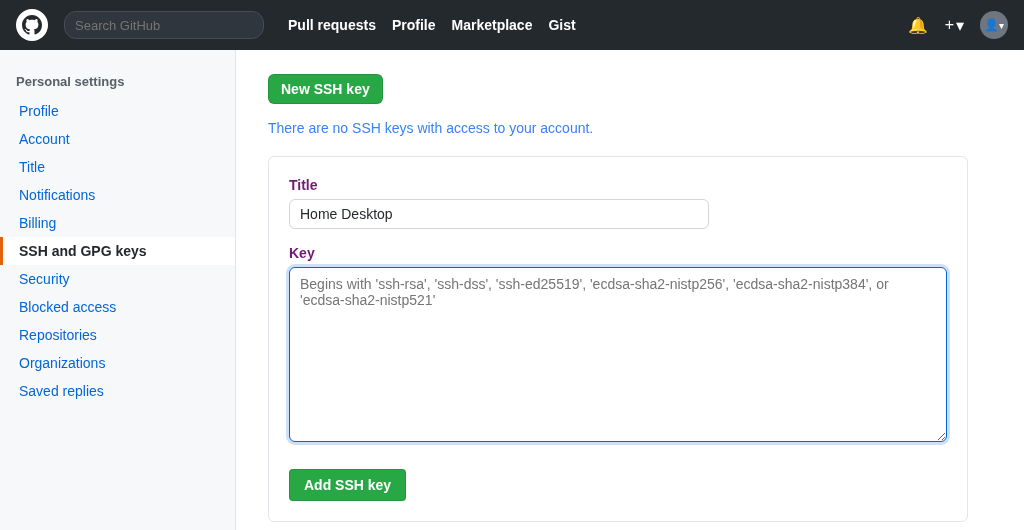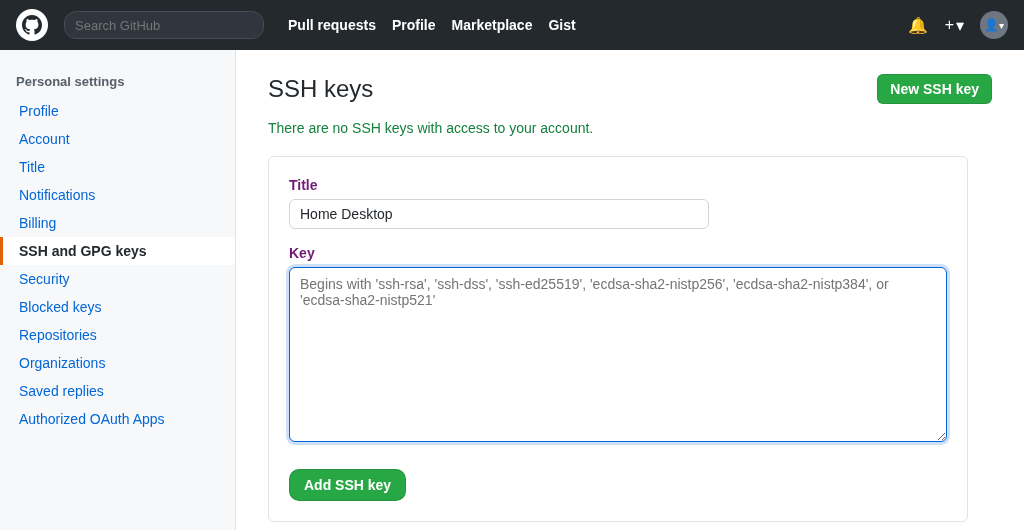"SSH keys" h1.page-title { html: <h1>SSH keys</h1> -> none }
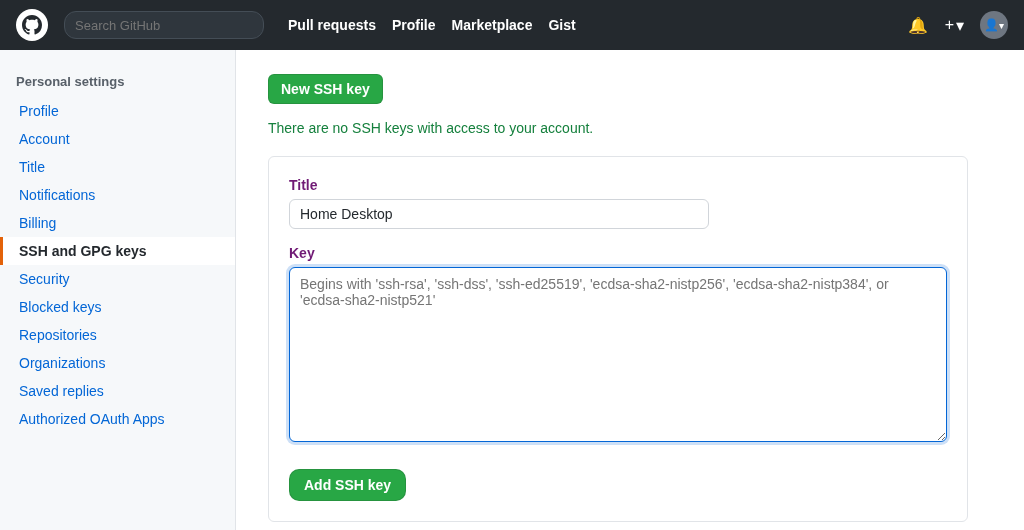"There are no SSH keys" .info-text { color: #15803d -> #3b82f6 }
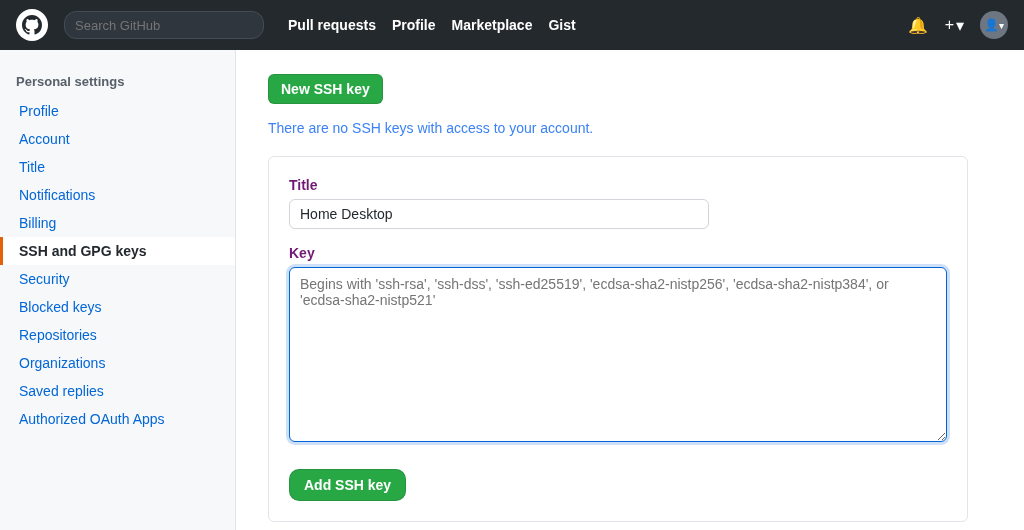"Blocked keys" a.sidebar-item { text: keys -> access }
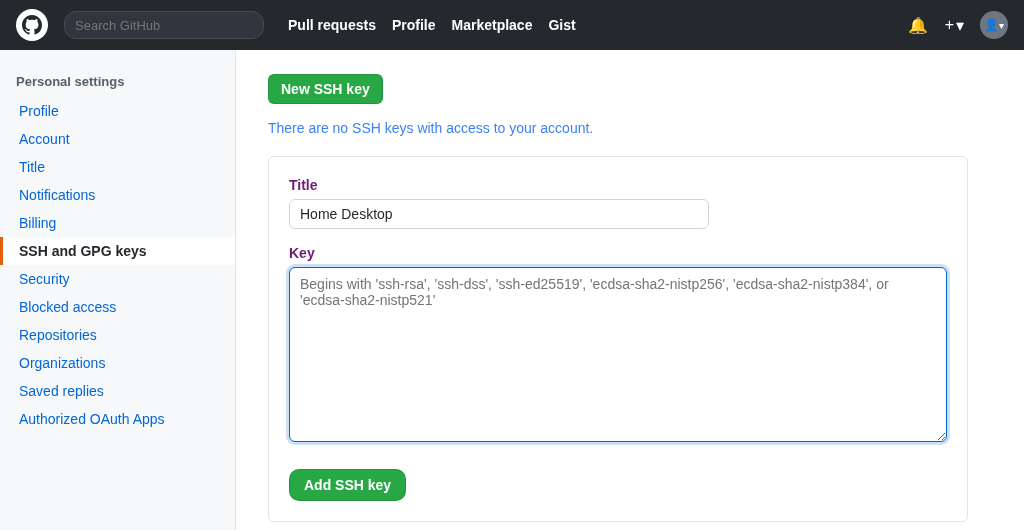"Authorized OAuth Apps" a.sidebar-item { html: <a>Authorized OAuth Apps</a> -> none }
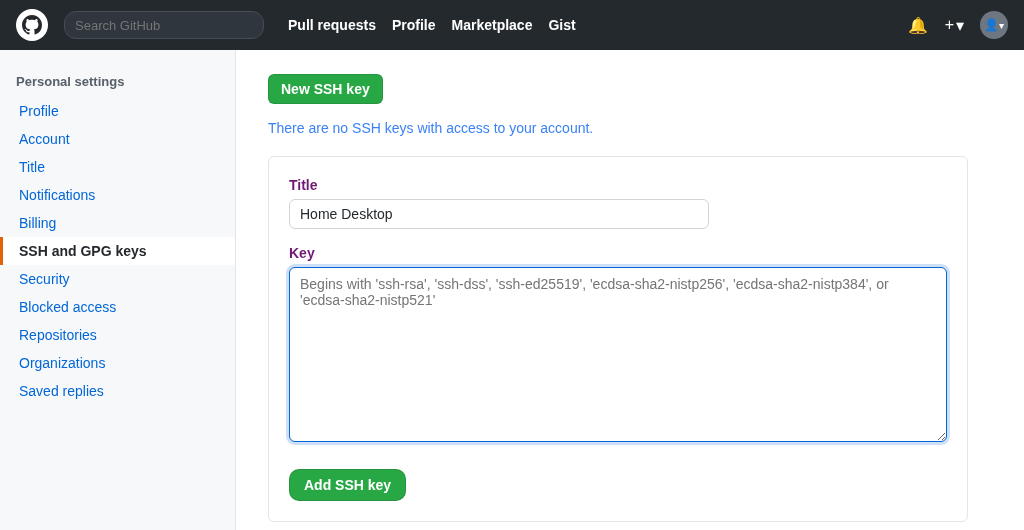"Add SSH key" .btn-submit { border-radius: 10px -> 4px }
